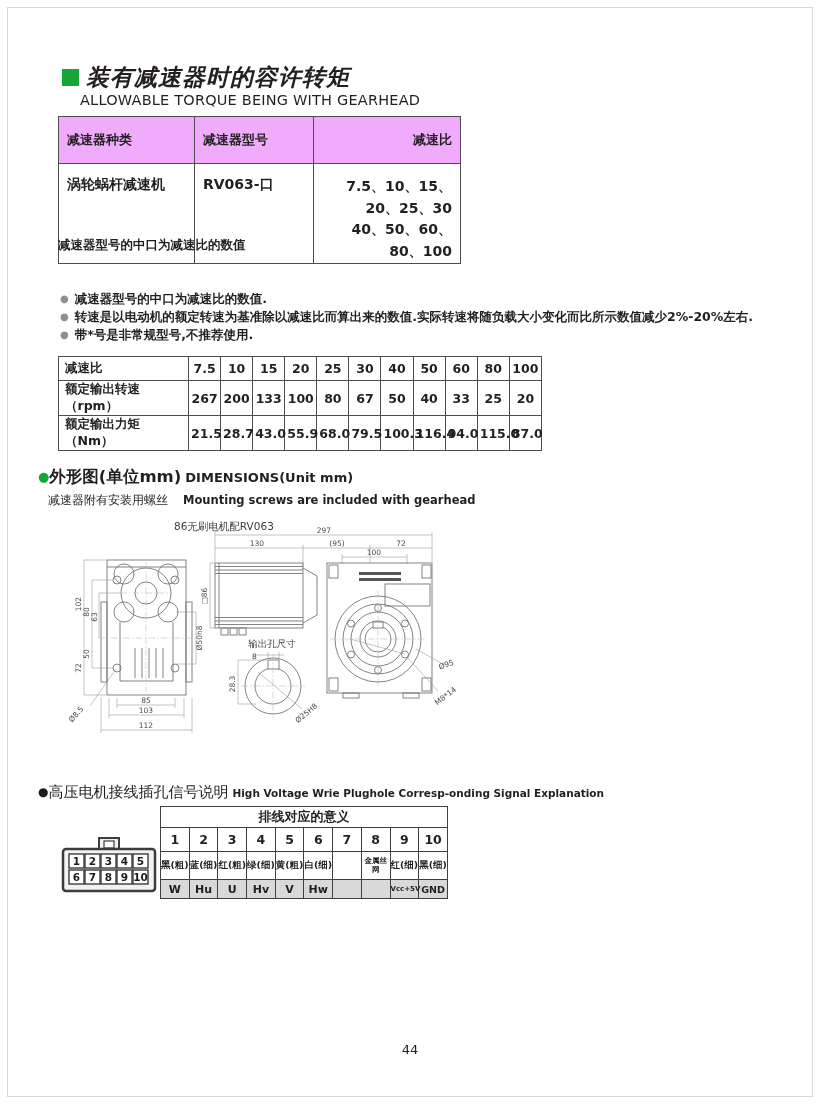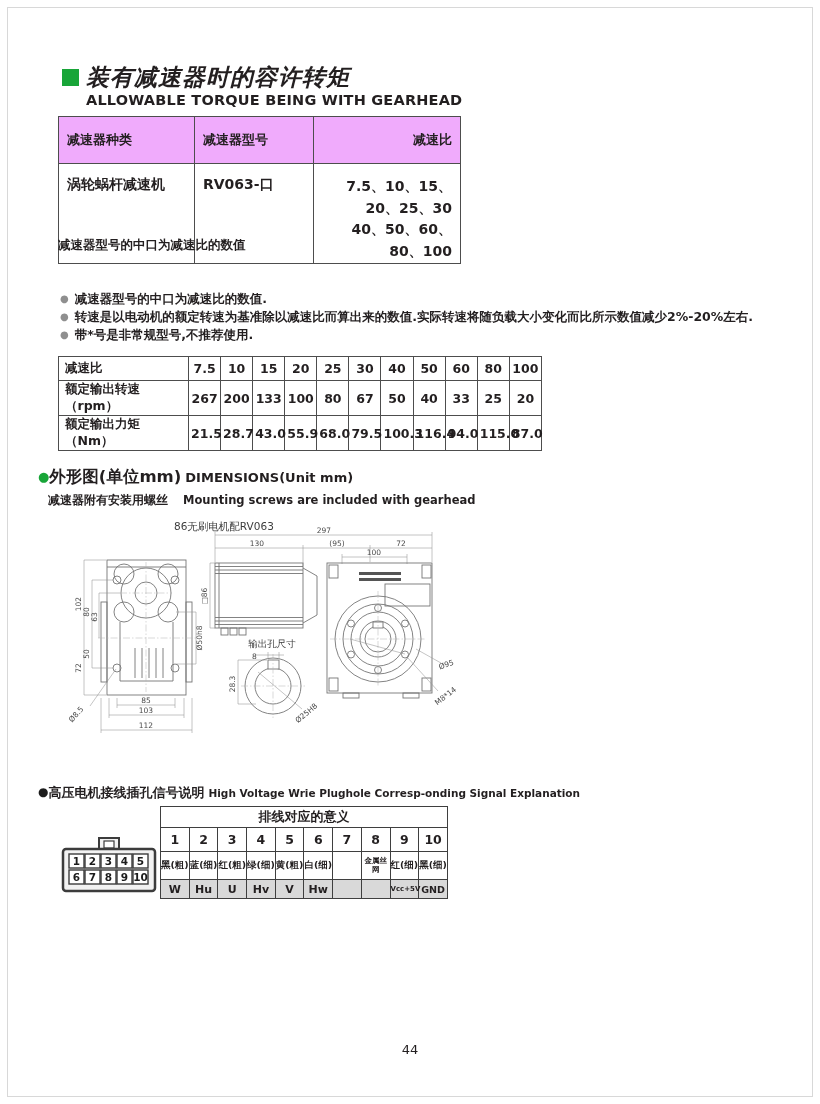"ALLOWABLE TORQUE BEING WITH GEARHEAD" .title-en { font-weight: bold -> normal; left: 86px -> 80px }
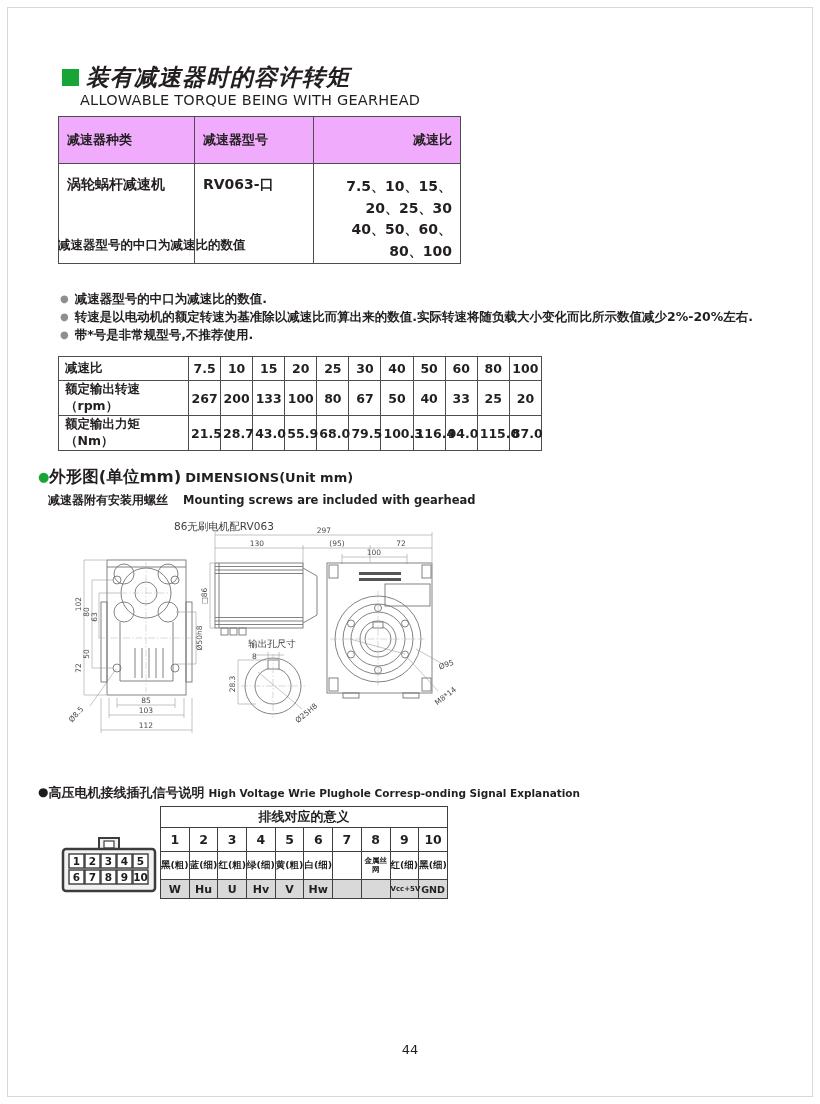"减速器附有安装用螺丝" .dim-sub .zh { font-weight: 700 -> 400 }
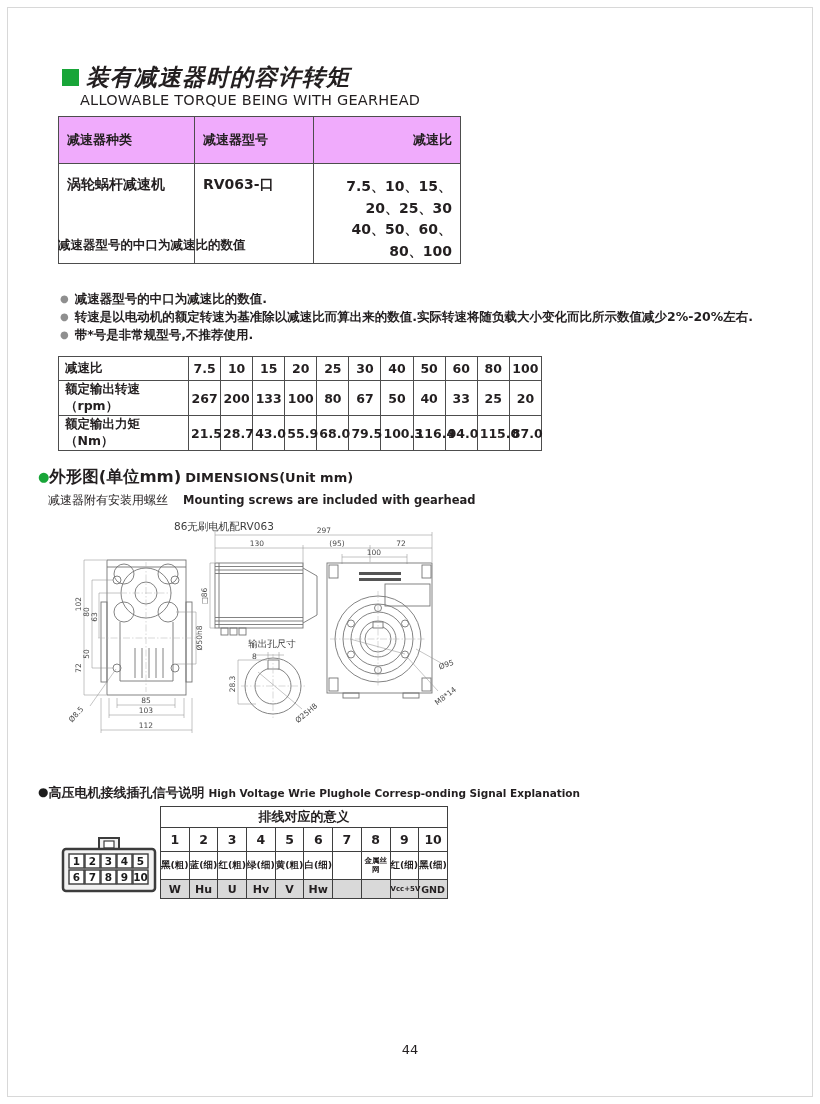"高压电机接线插孔信号说明" .sig-head .zh { font-size: 13px -> 15px; font-weight: bold -> normal }
